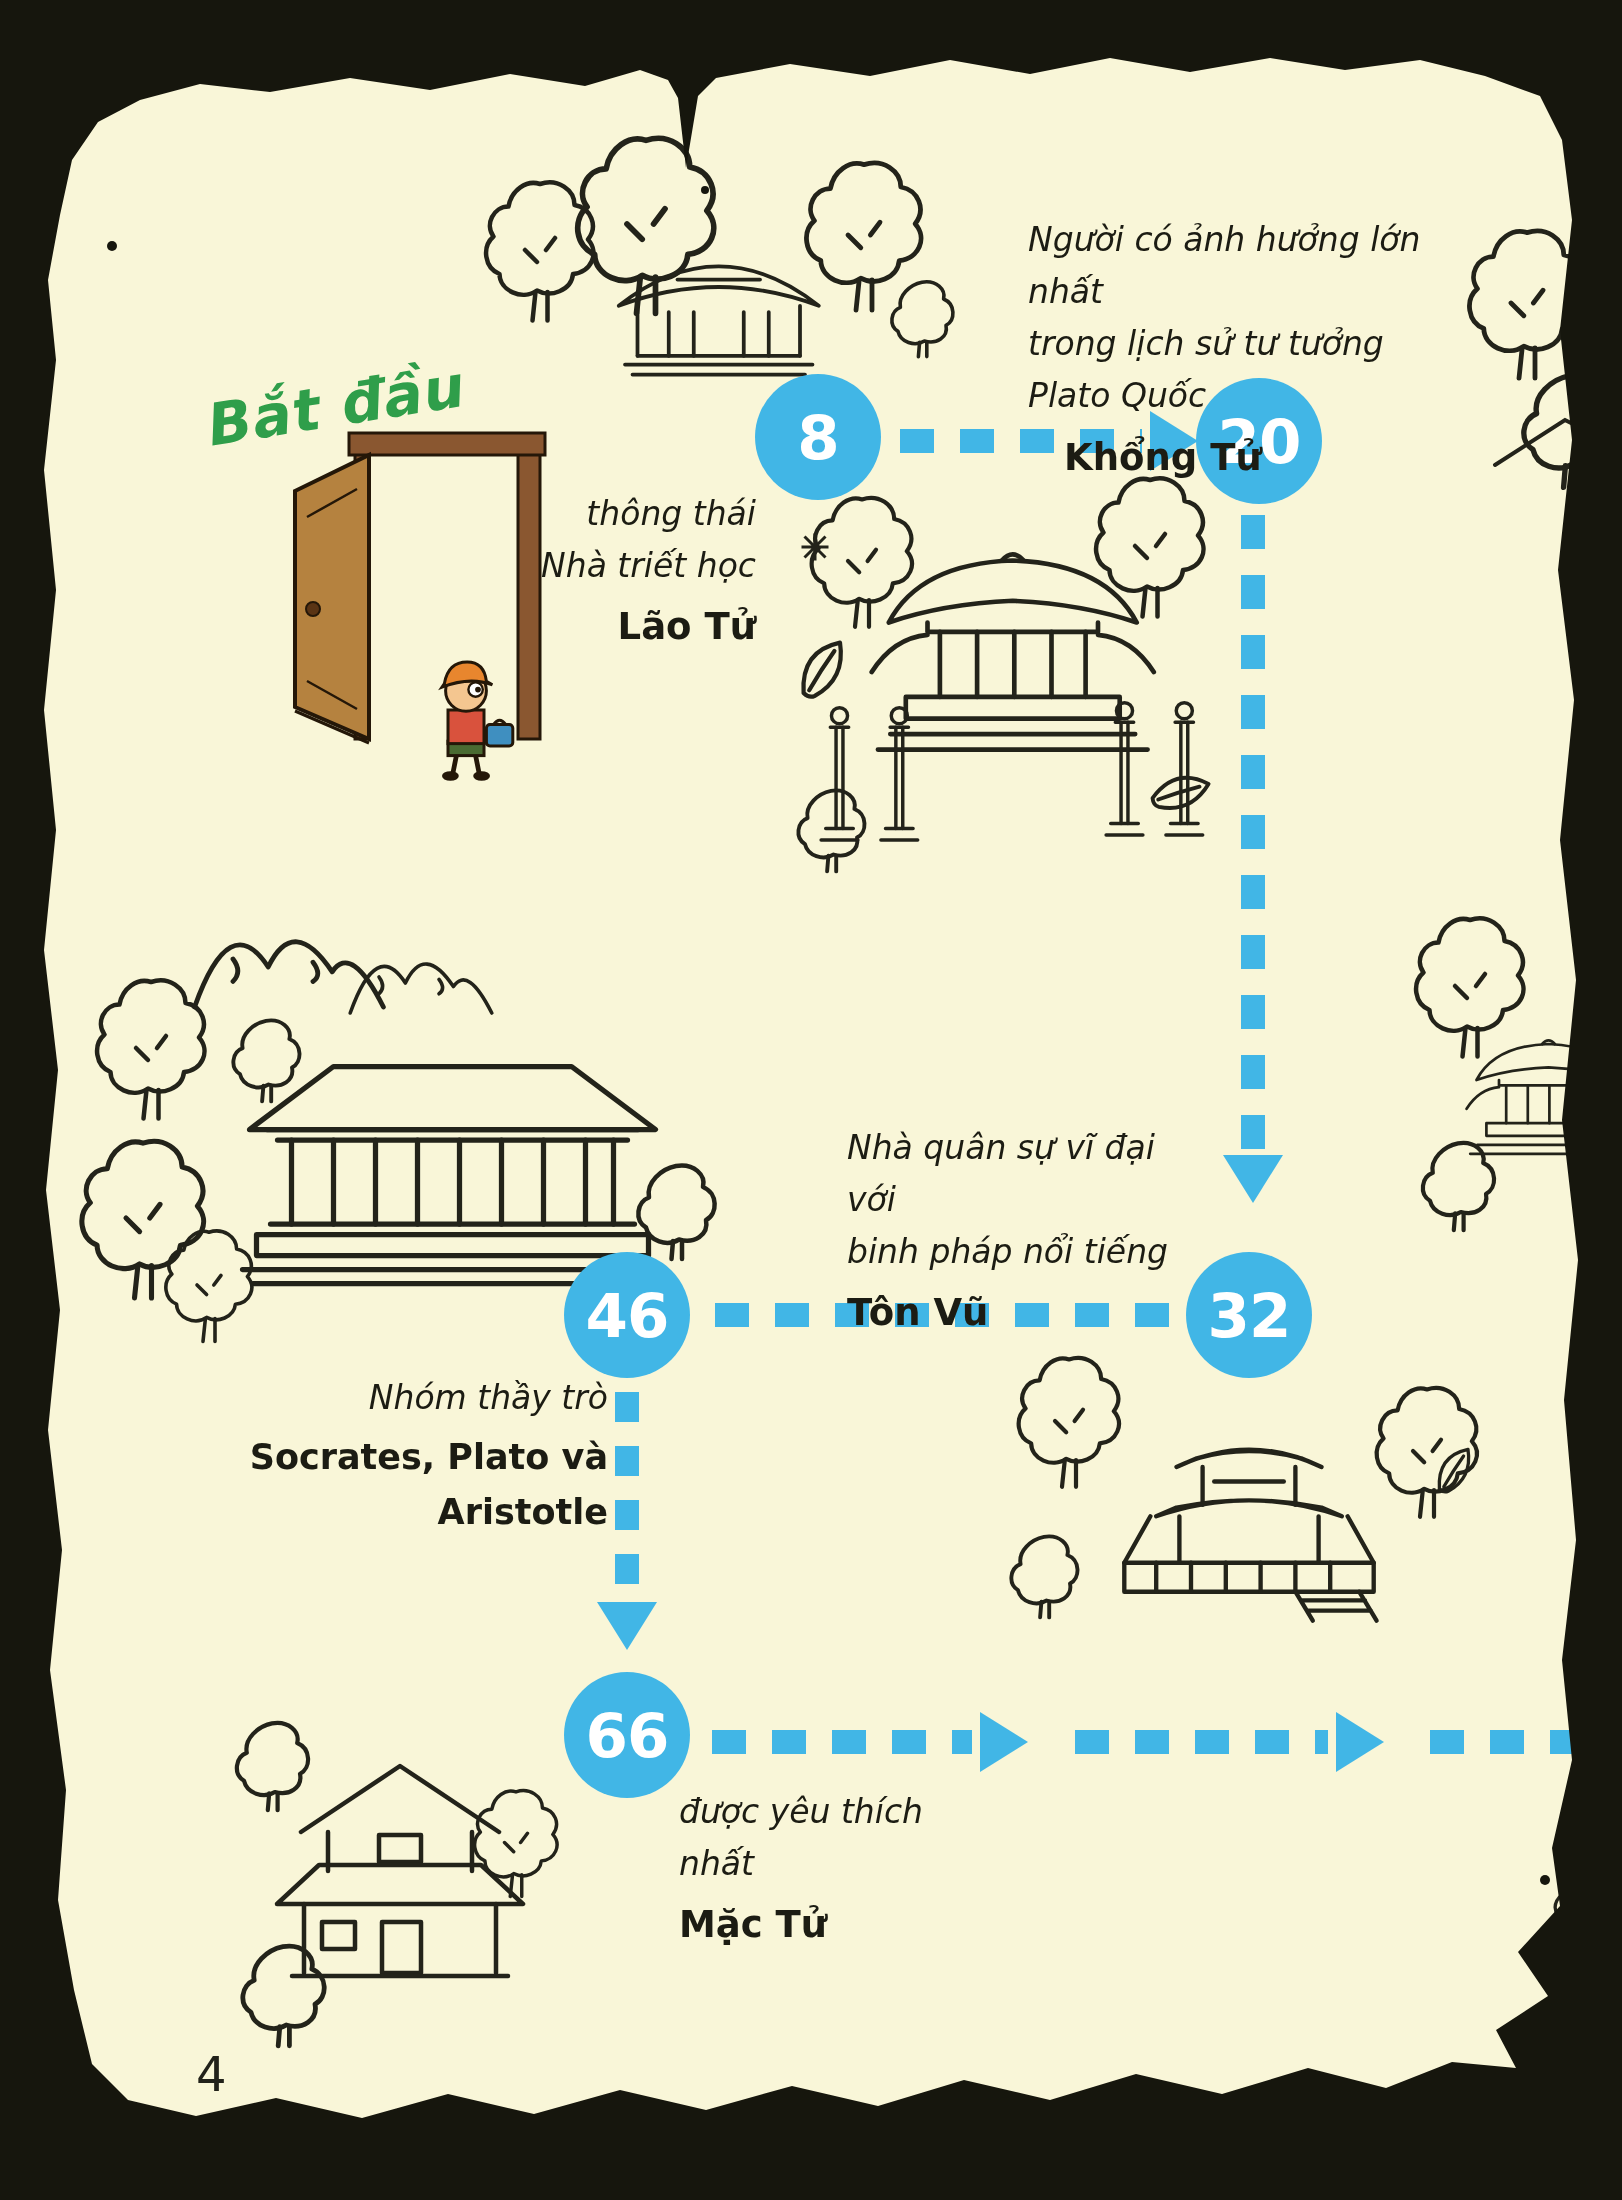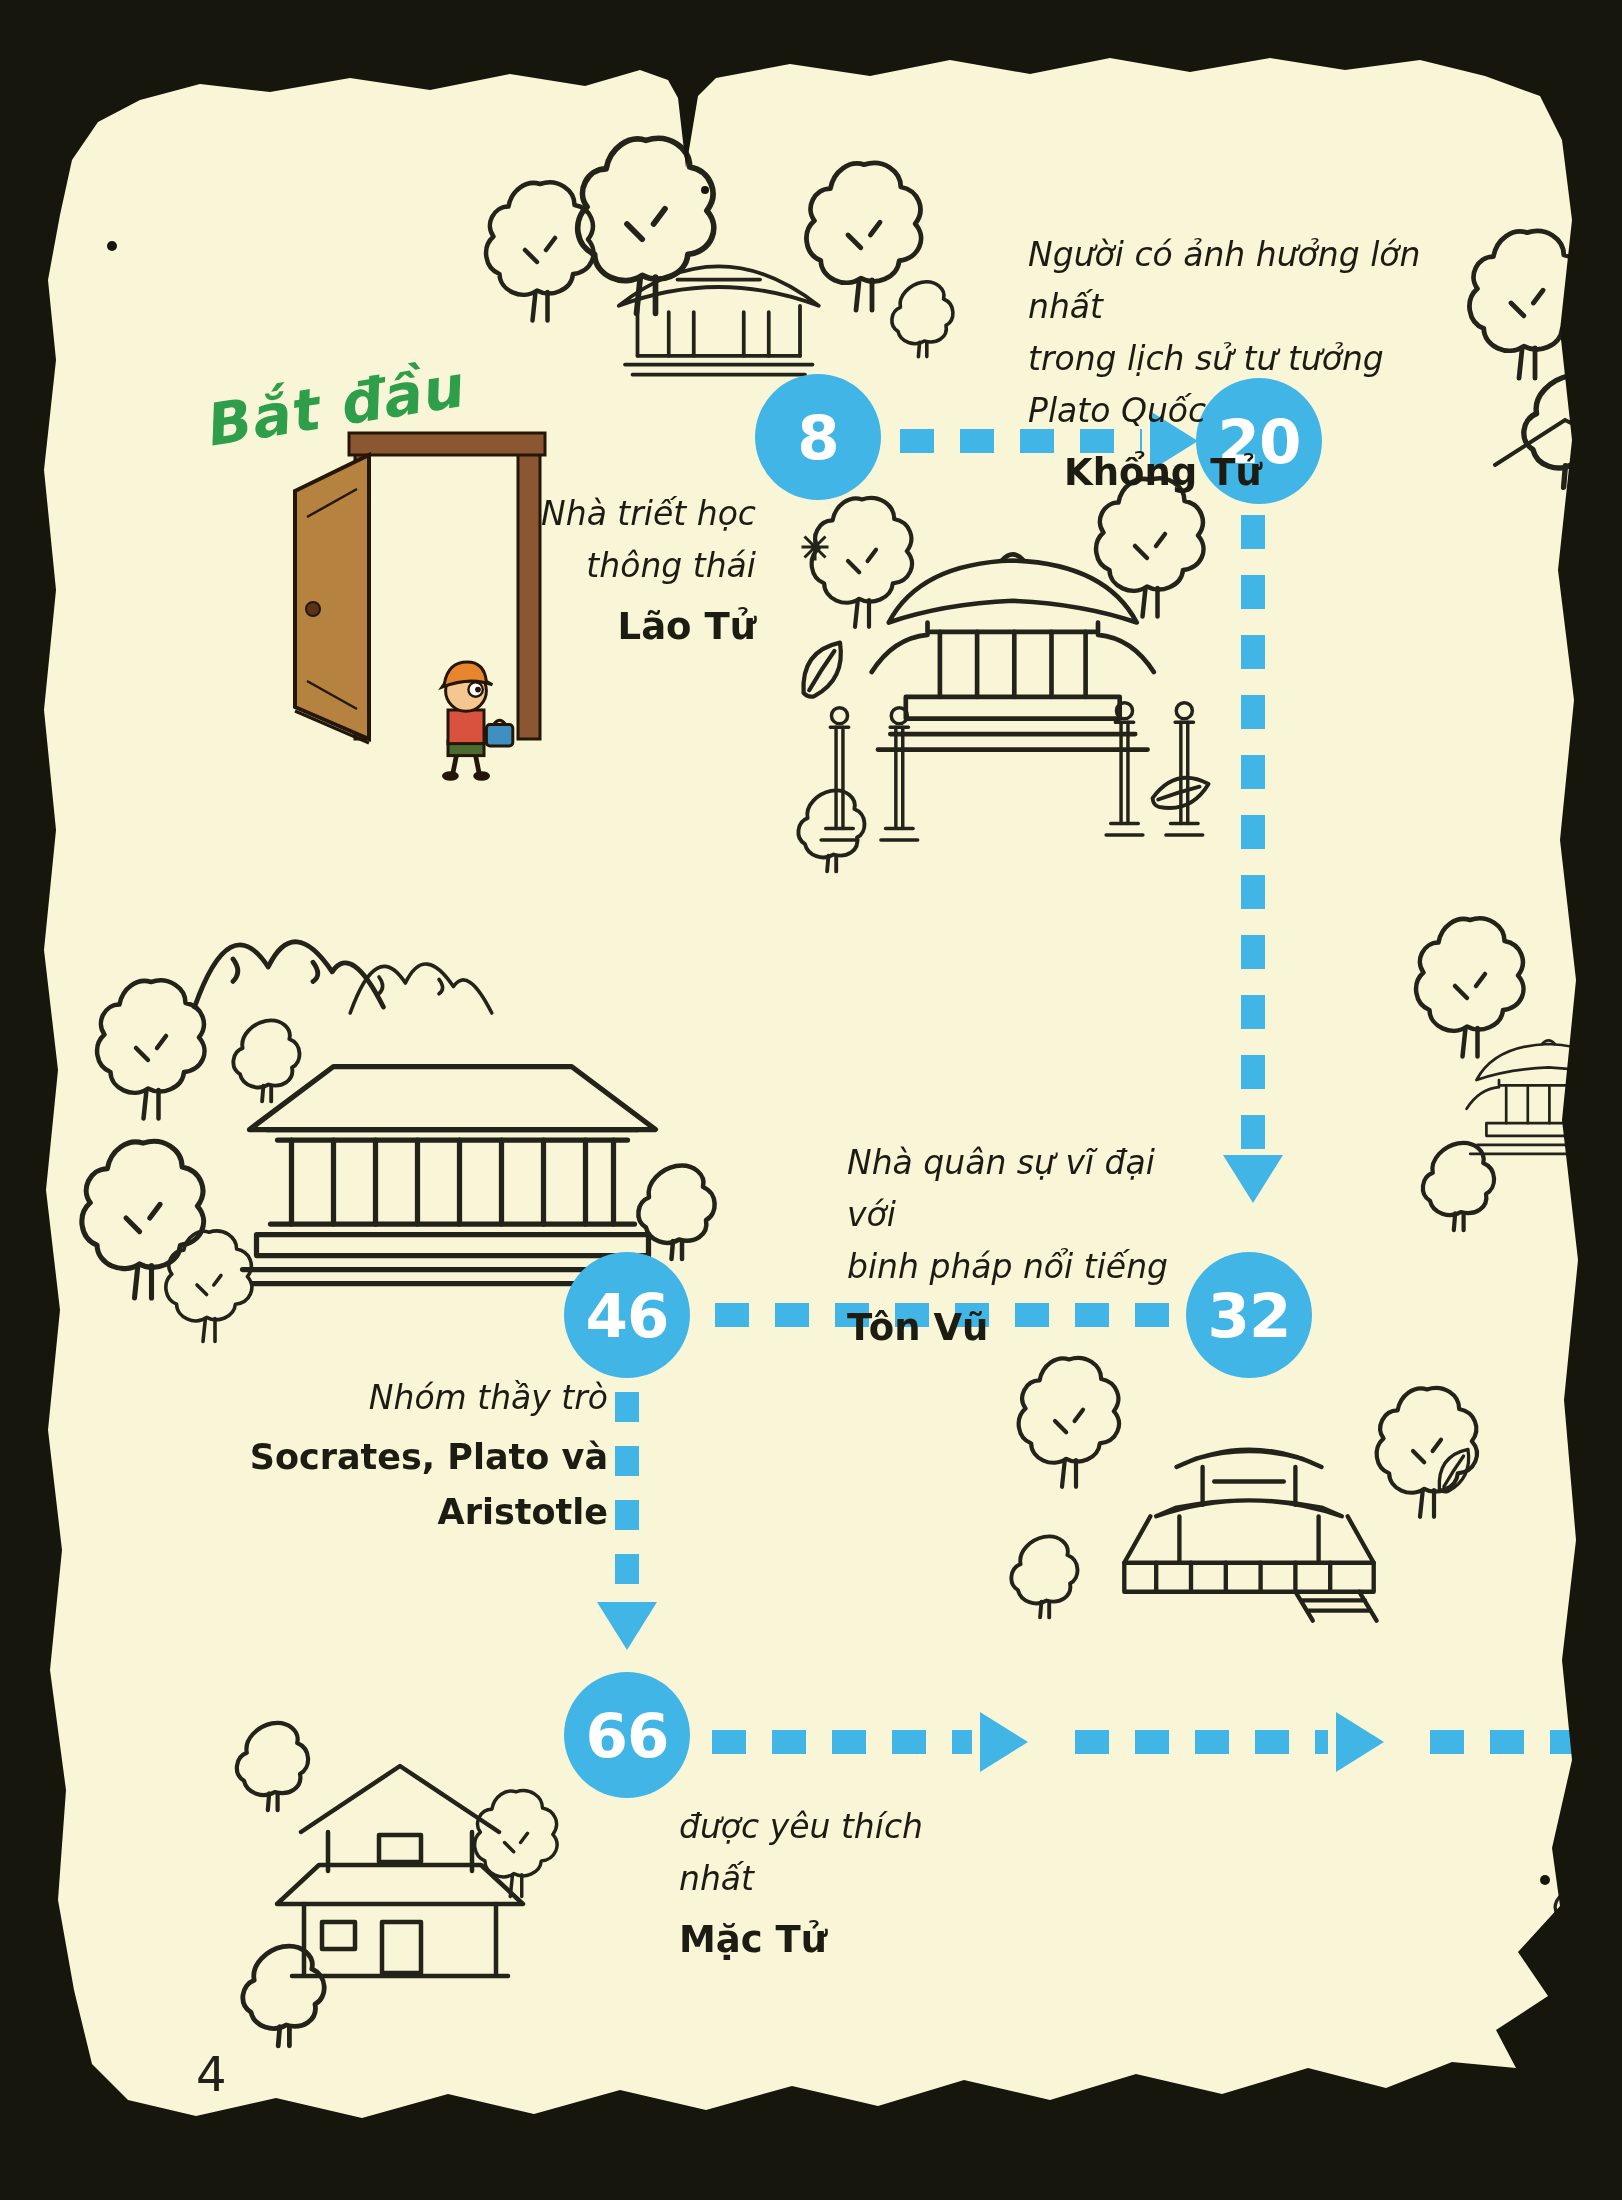"Người có ảnh hưởng lớn" .align-l { margin-top: 15px -> none }
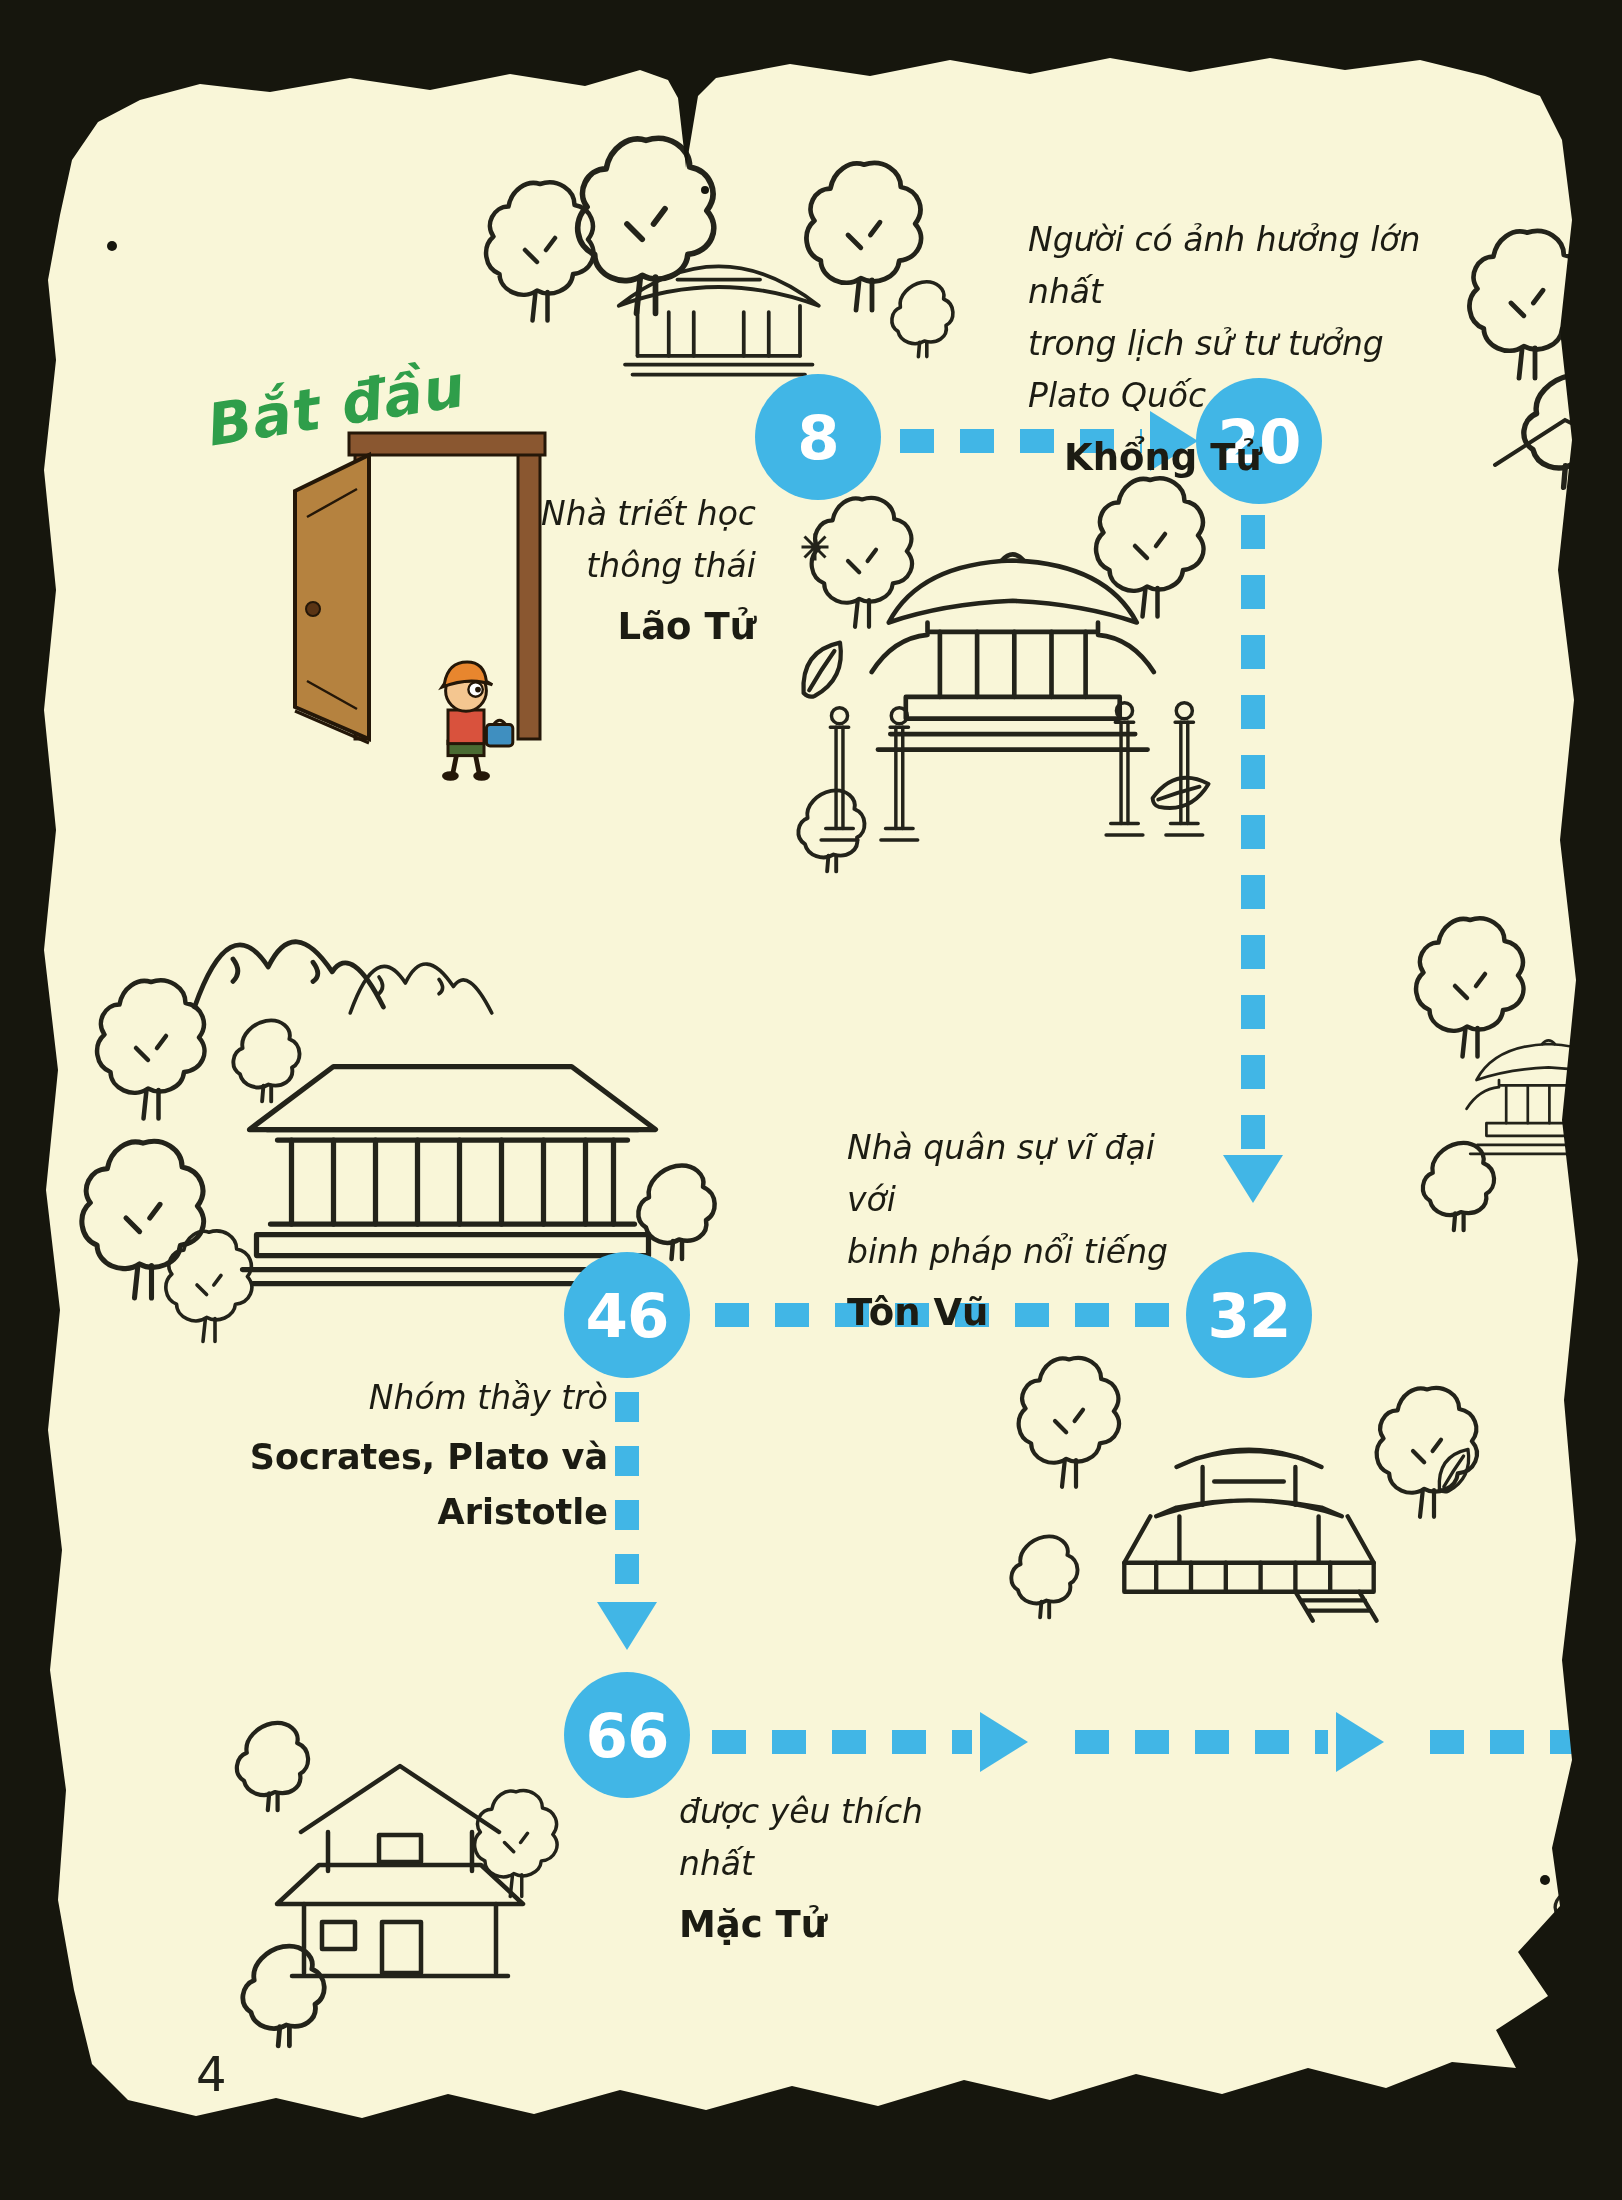"Nhà triết học" span.desc-line { order: before "thông thái" -> after "thông thái" }
